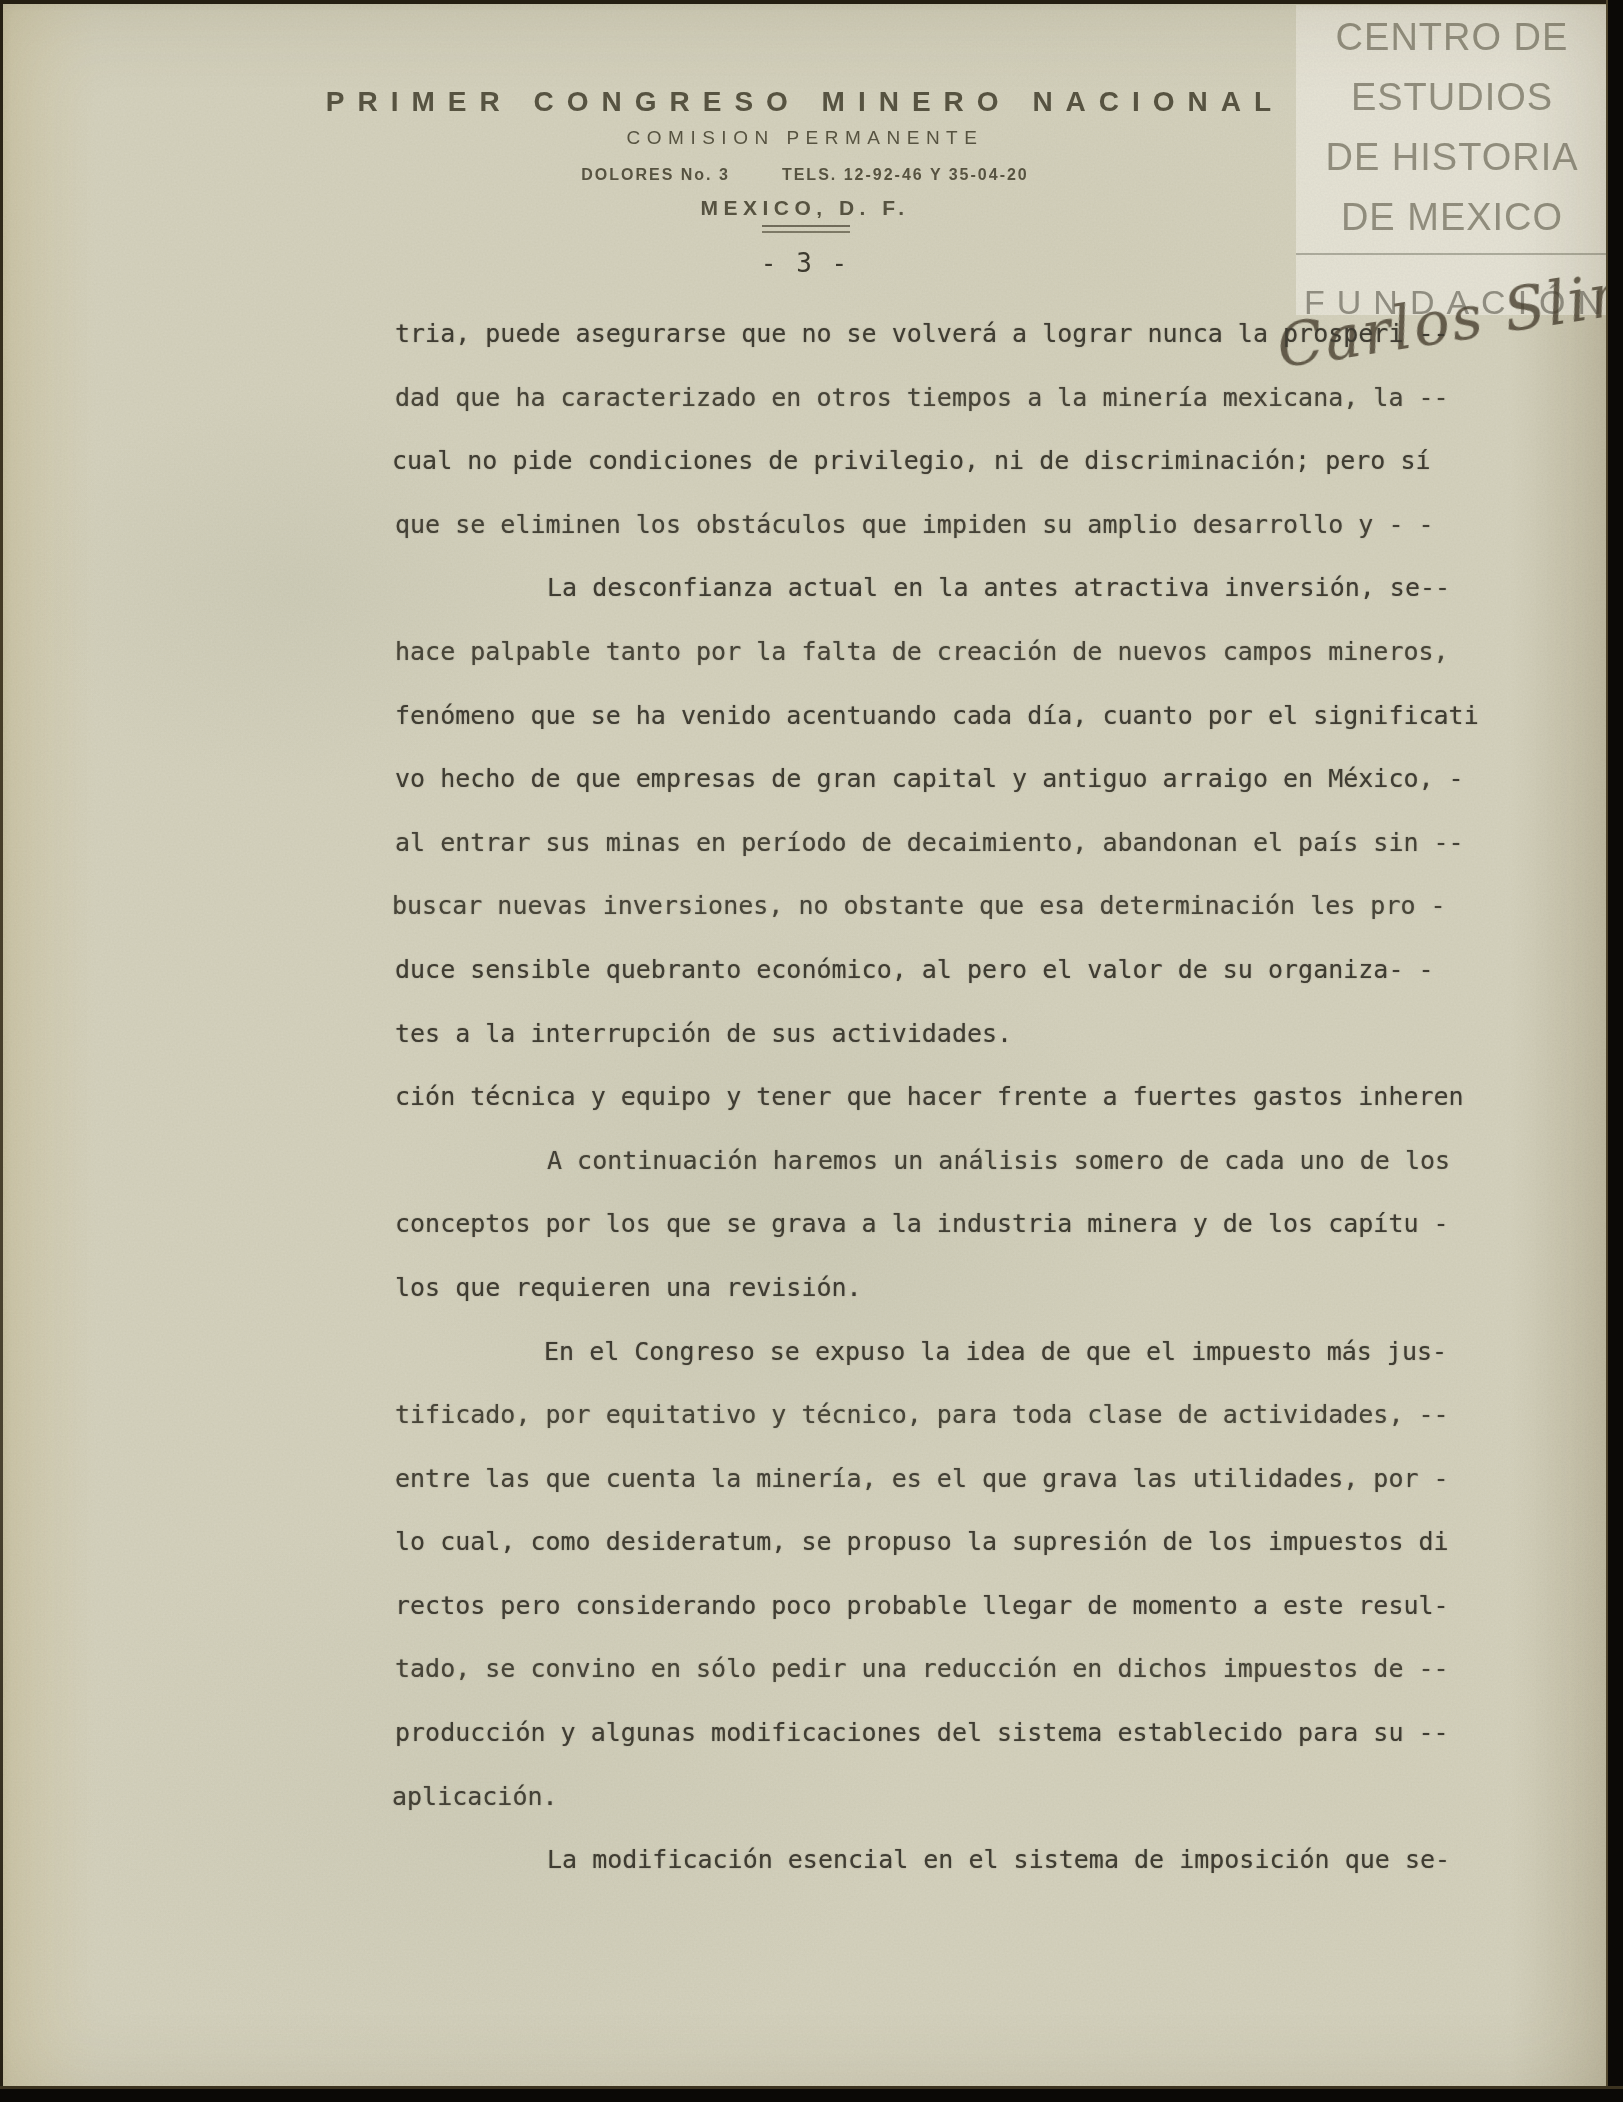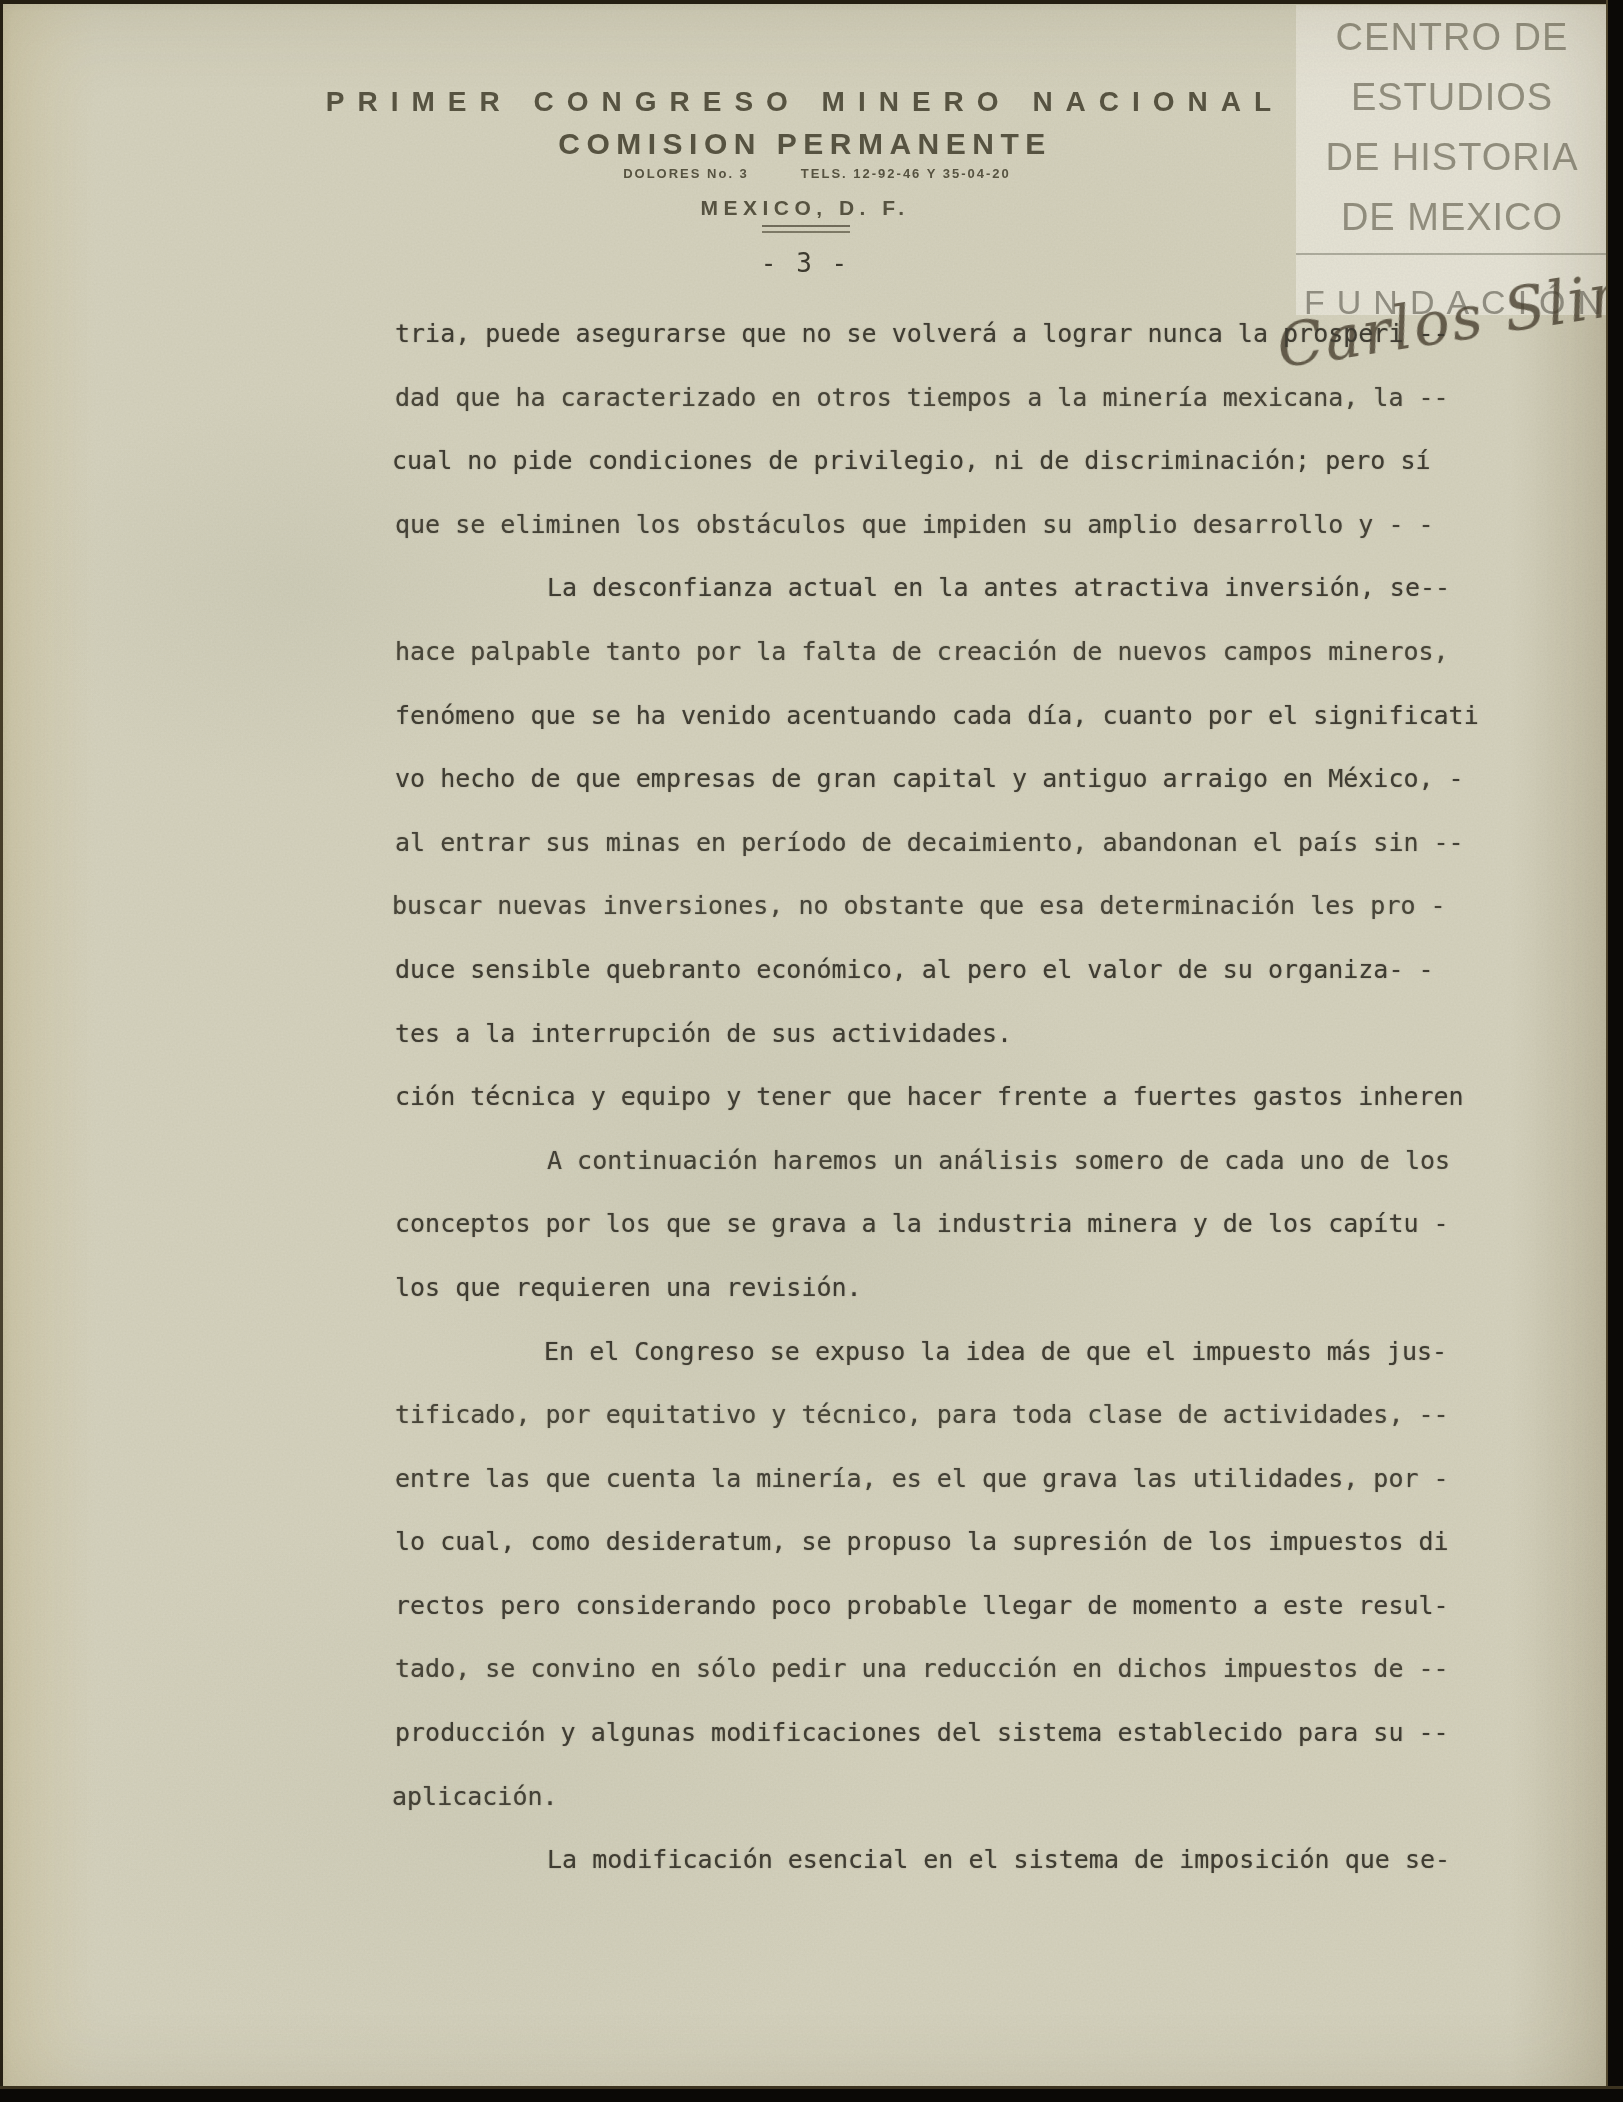"COMISION PERMANENTE" .lh-sub { font-size: 30px -> 19px; font-weight: 700 -> 400 }
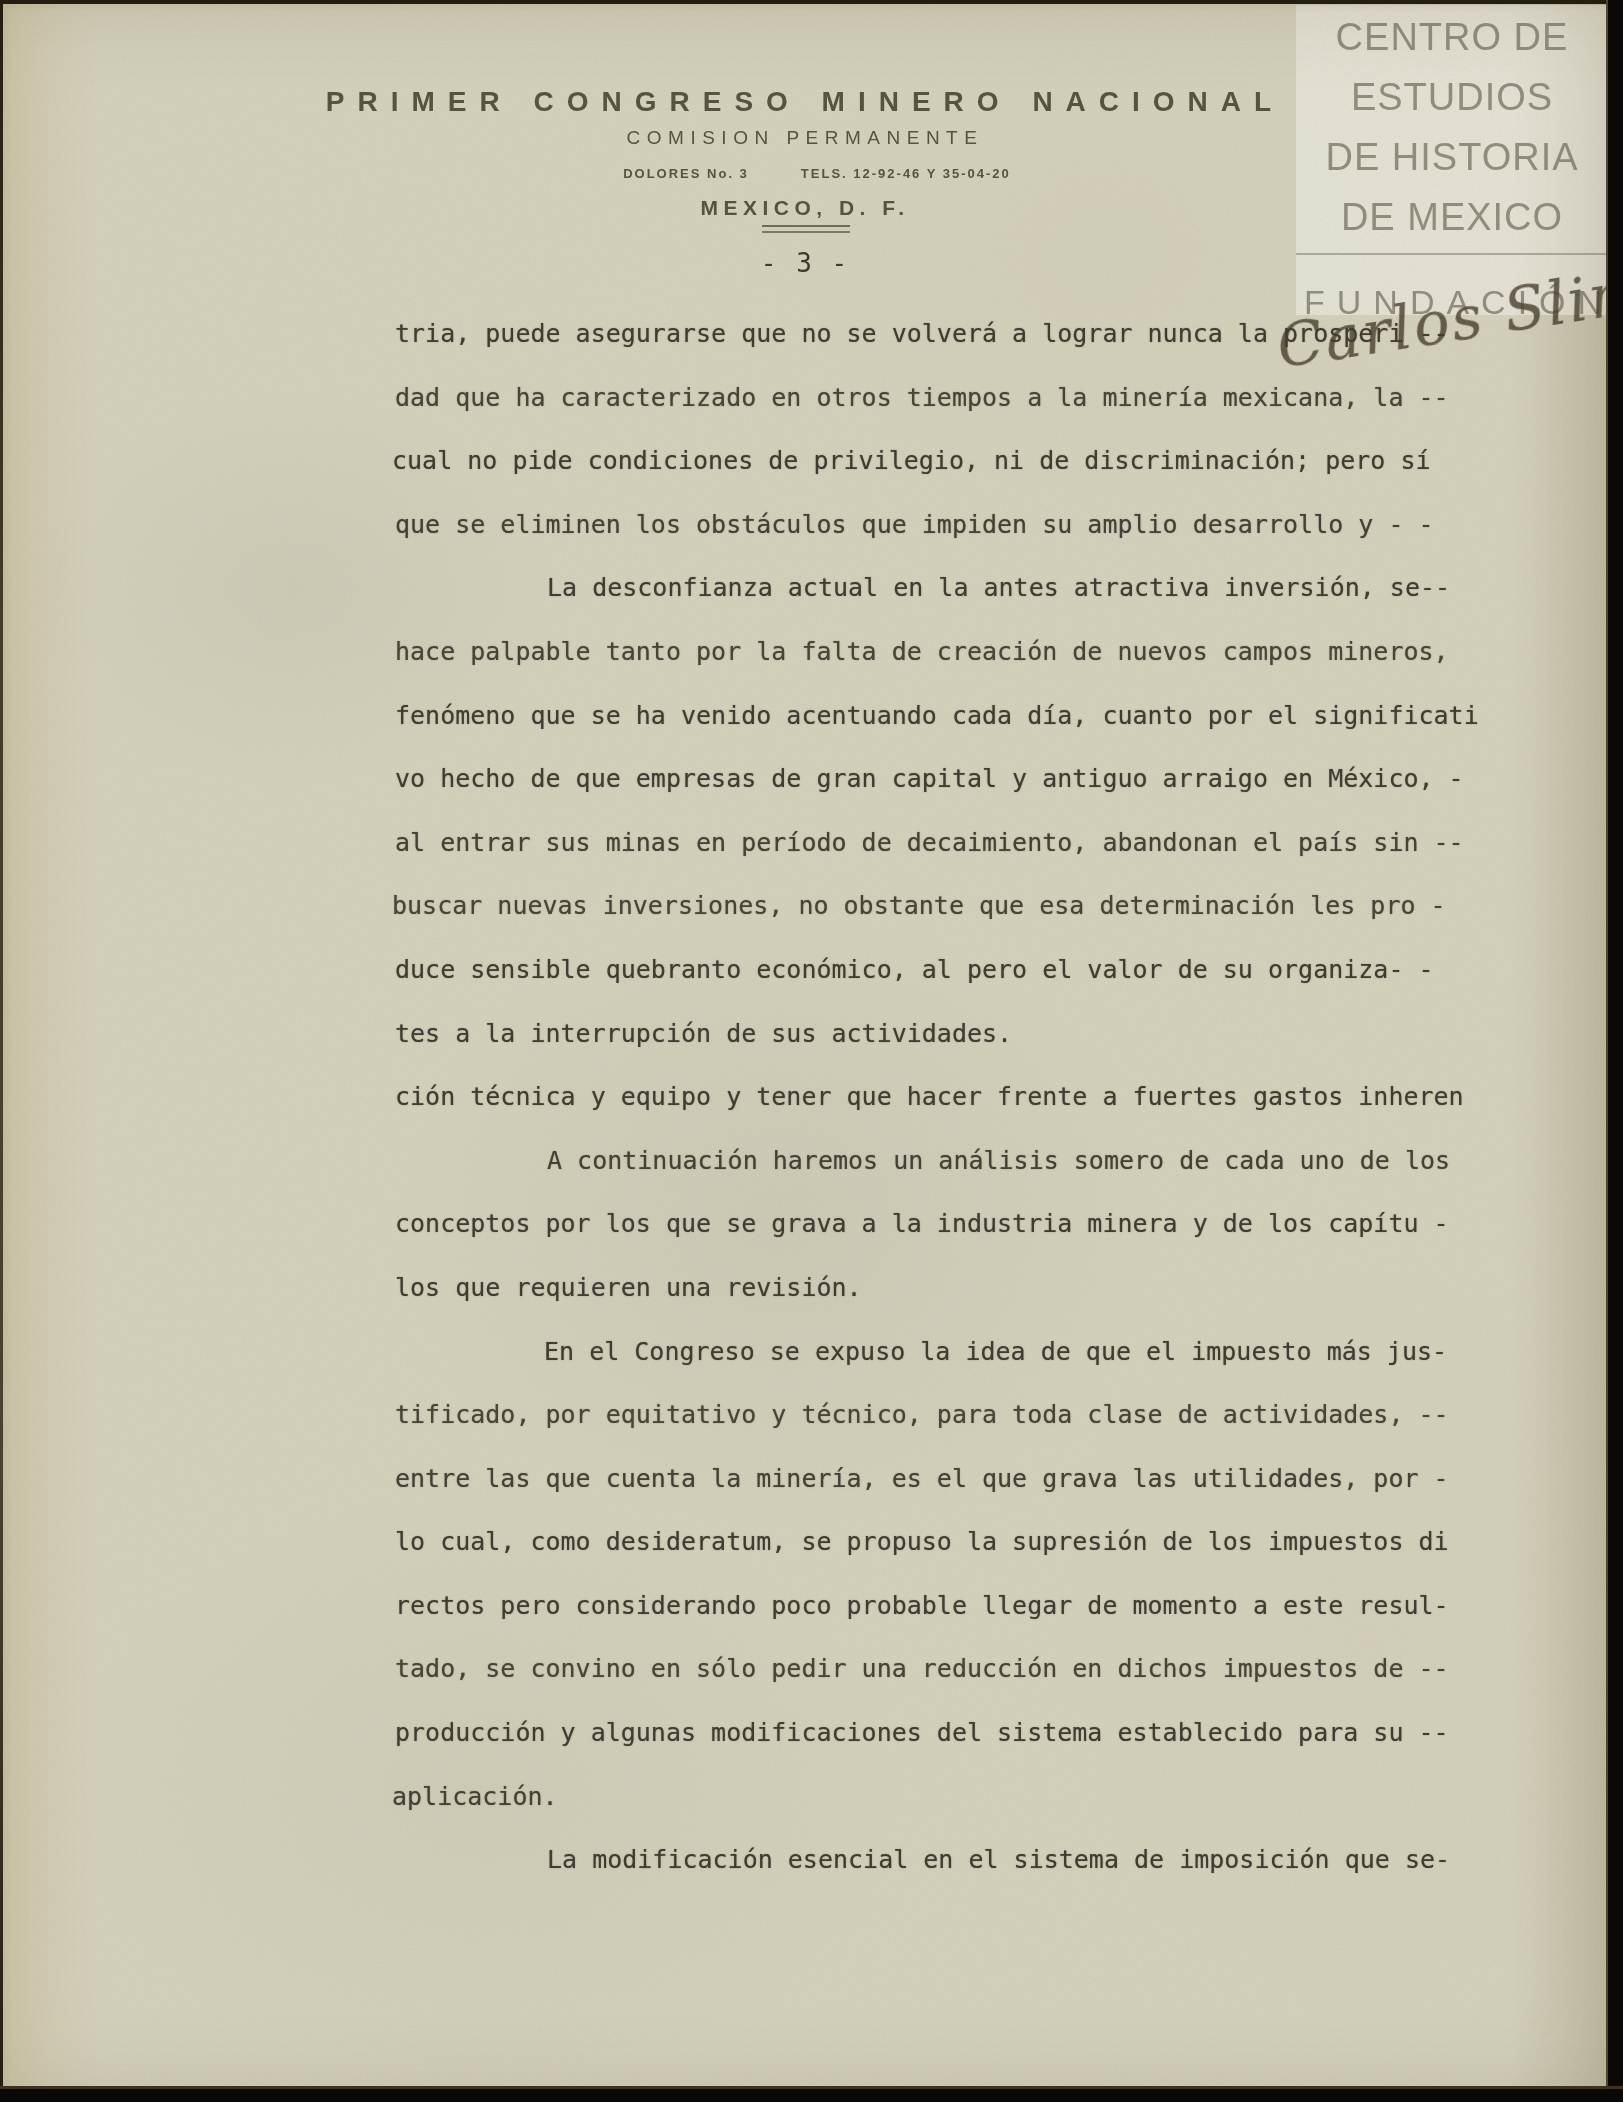"DOLORES No. 3" .lh-row { font-size: 13px -> 16px; left: 12px -> 0 }
